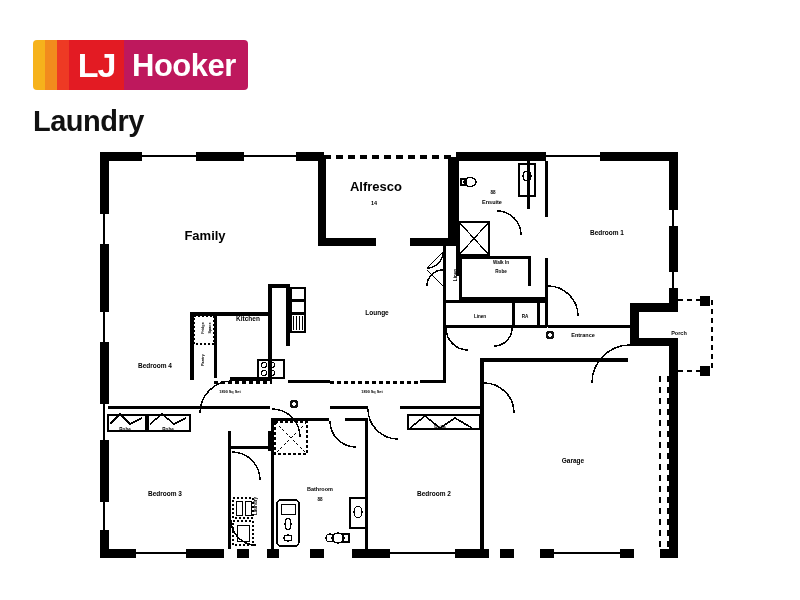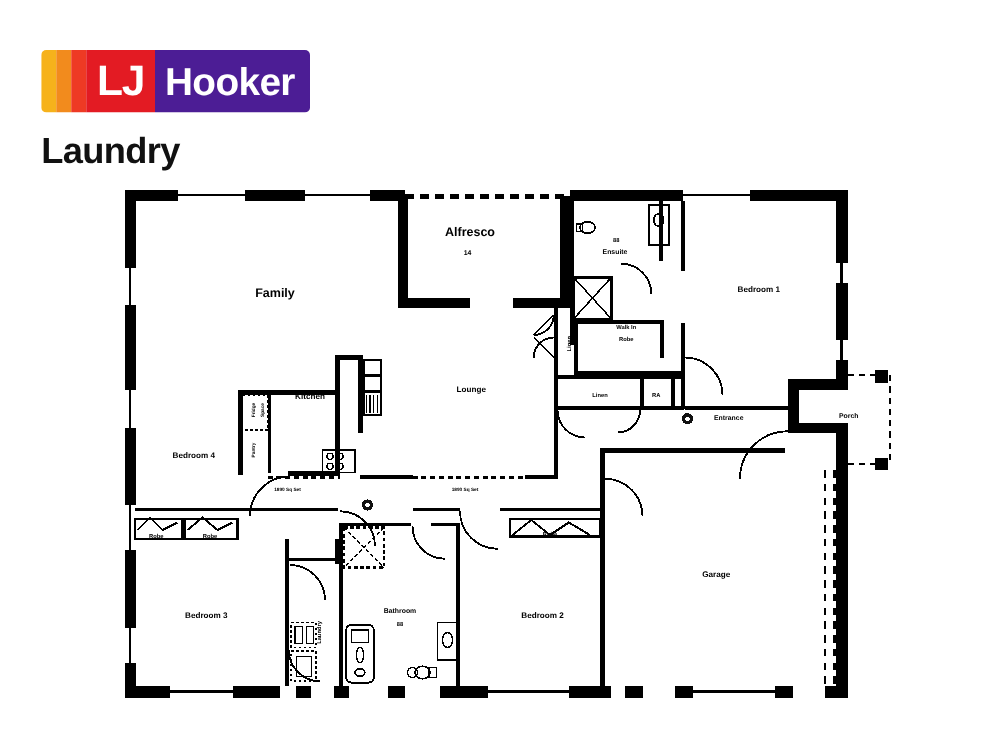"Hooker" .hooker-block { background: #4c1d95 -> #be185d }
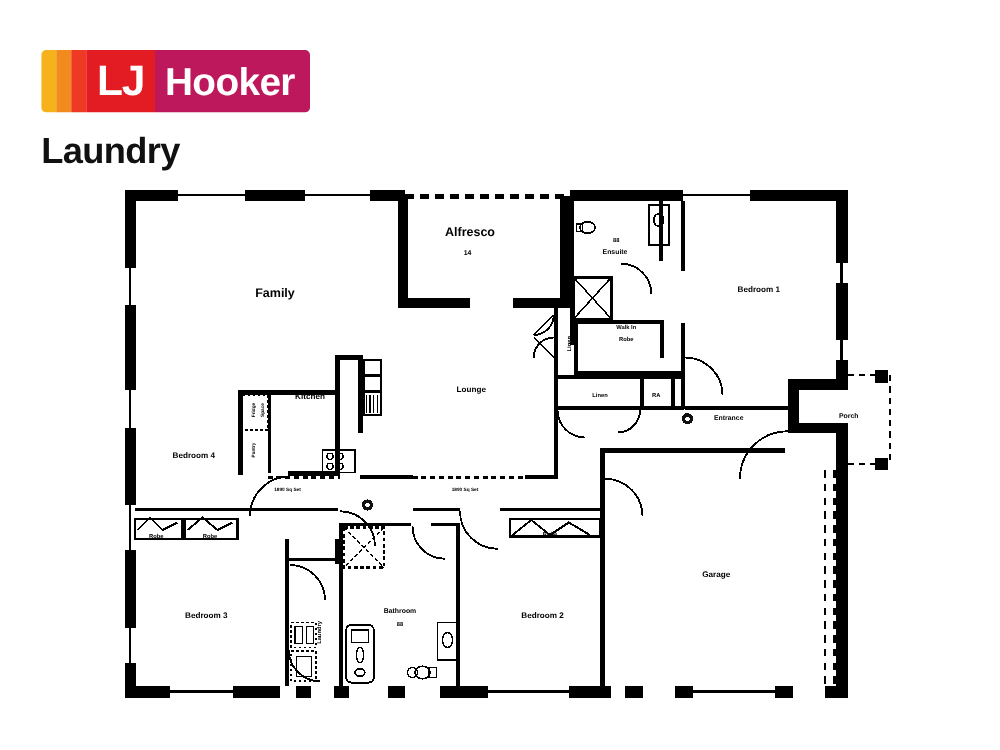"Alfresco" .s10 { font-size: 10px -> 13px }
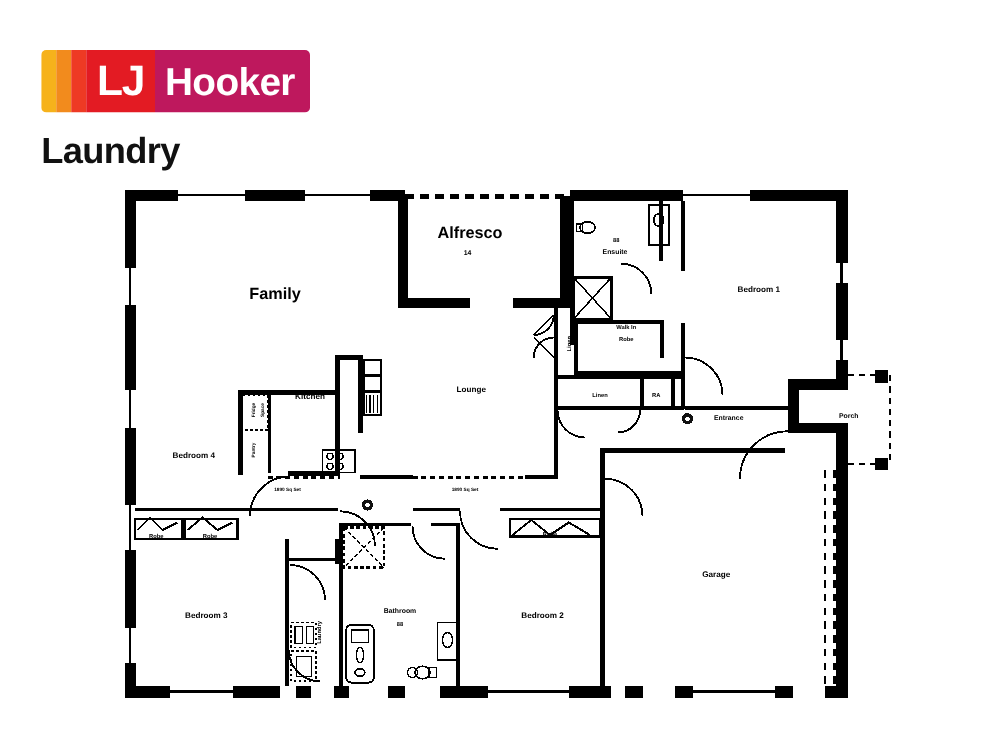"Family" div.lbl { left: 220px -> 205px }
